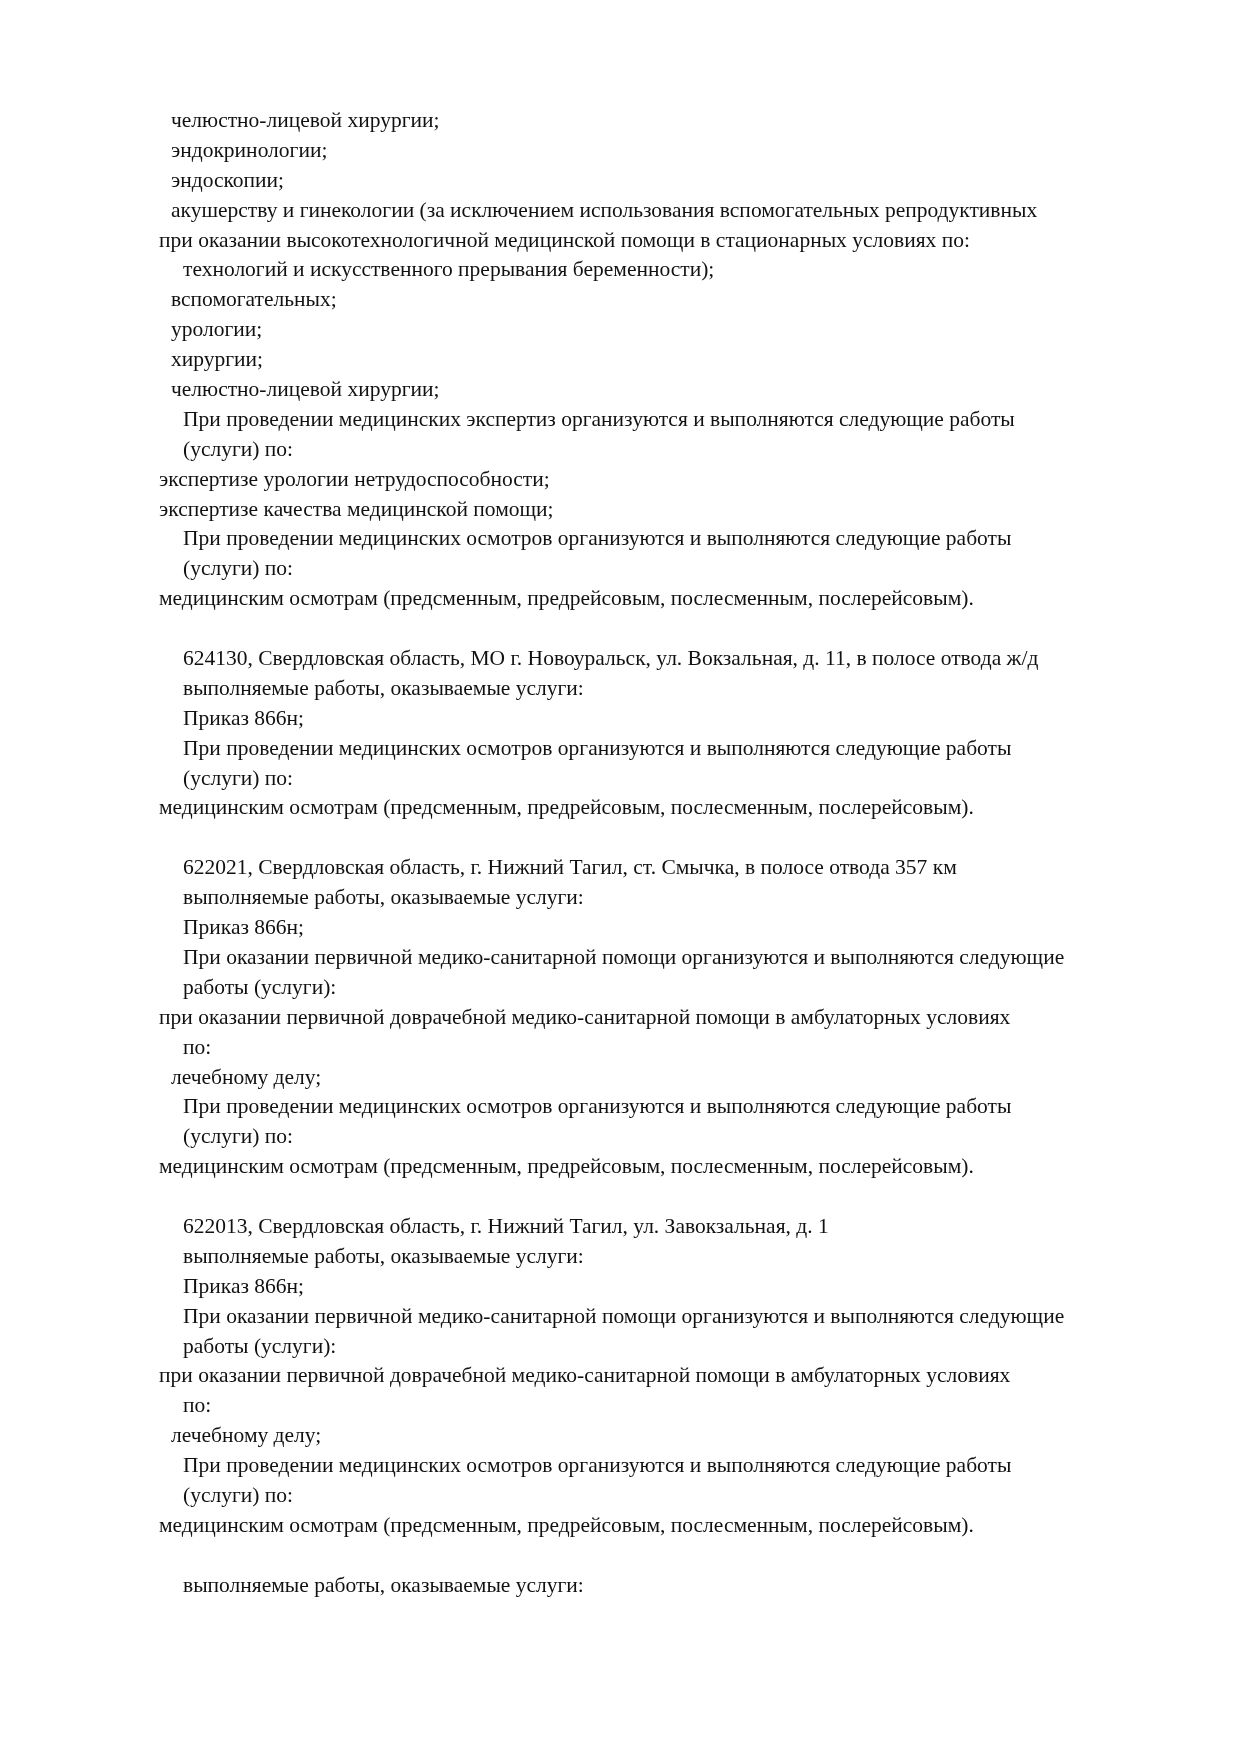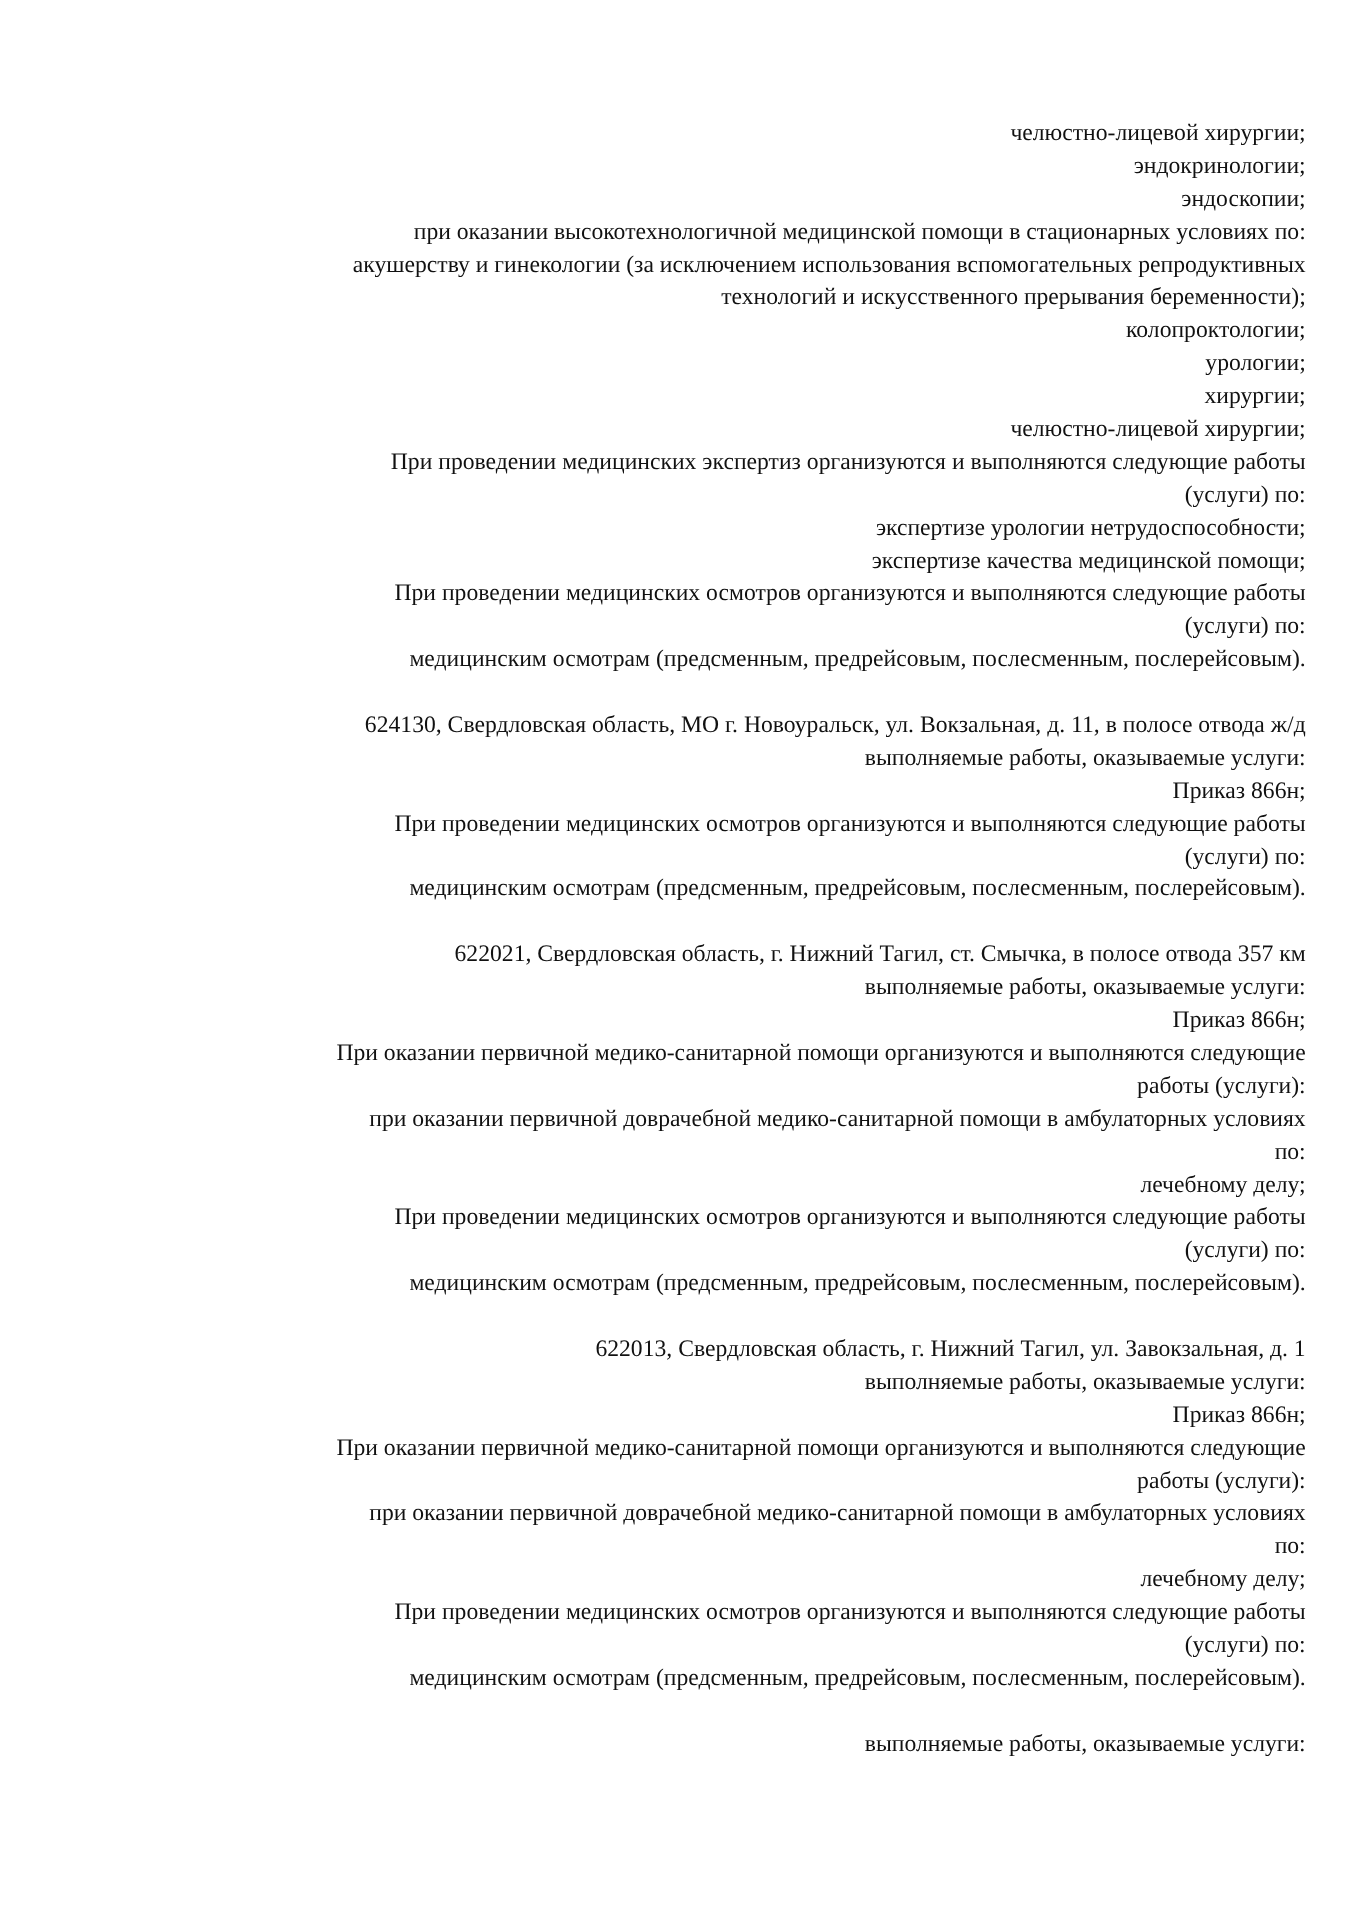"челюстно-лицевой хирургии;" .line { text-align: right -> none }
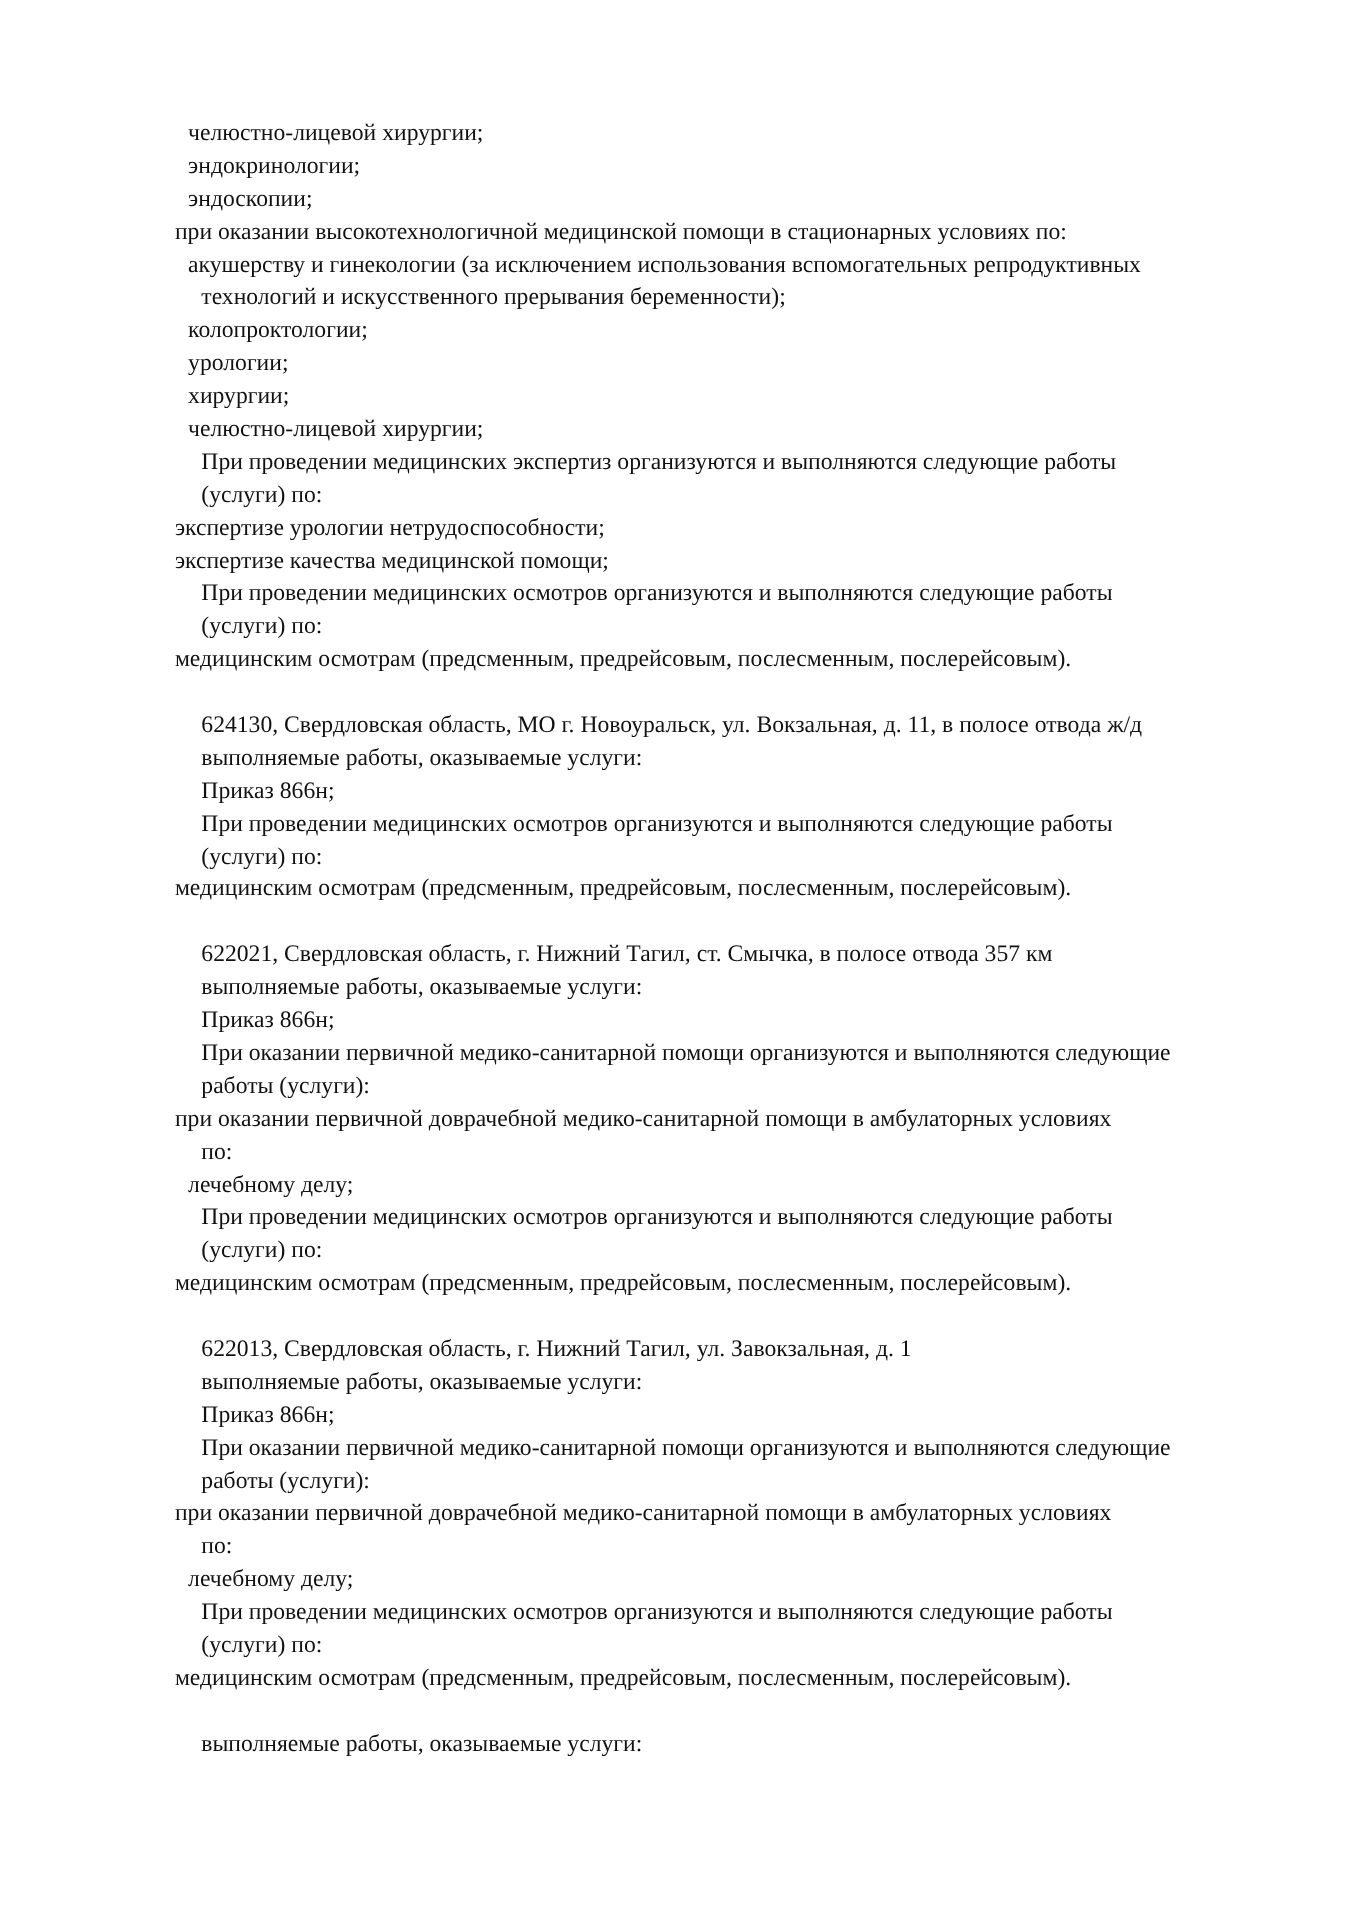"при оказании высокотехнологичной" div.line { order: before "акушерству и гинекологии (за исключением" -> after "акушерству и гинекологии (за исключением" }
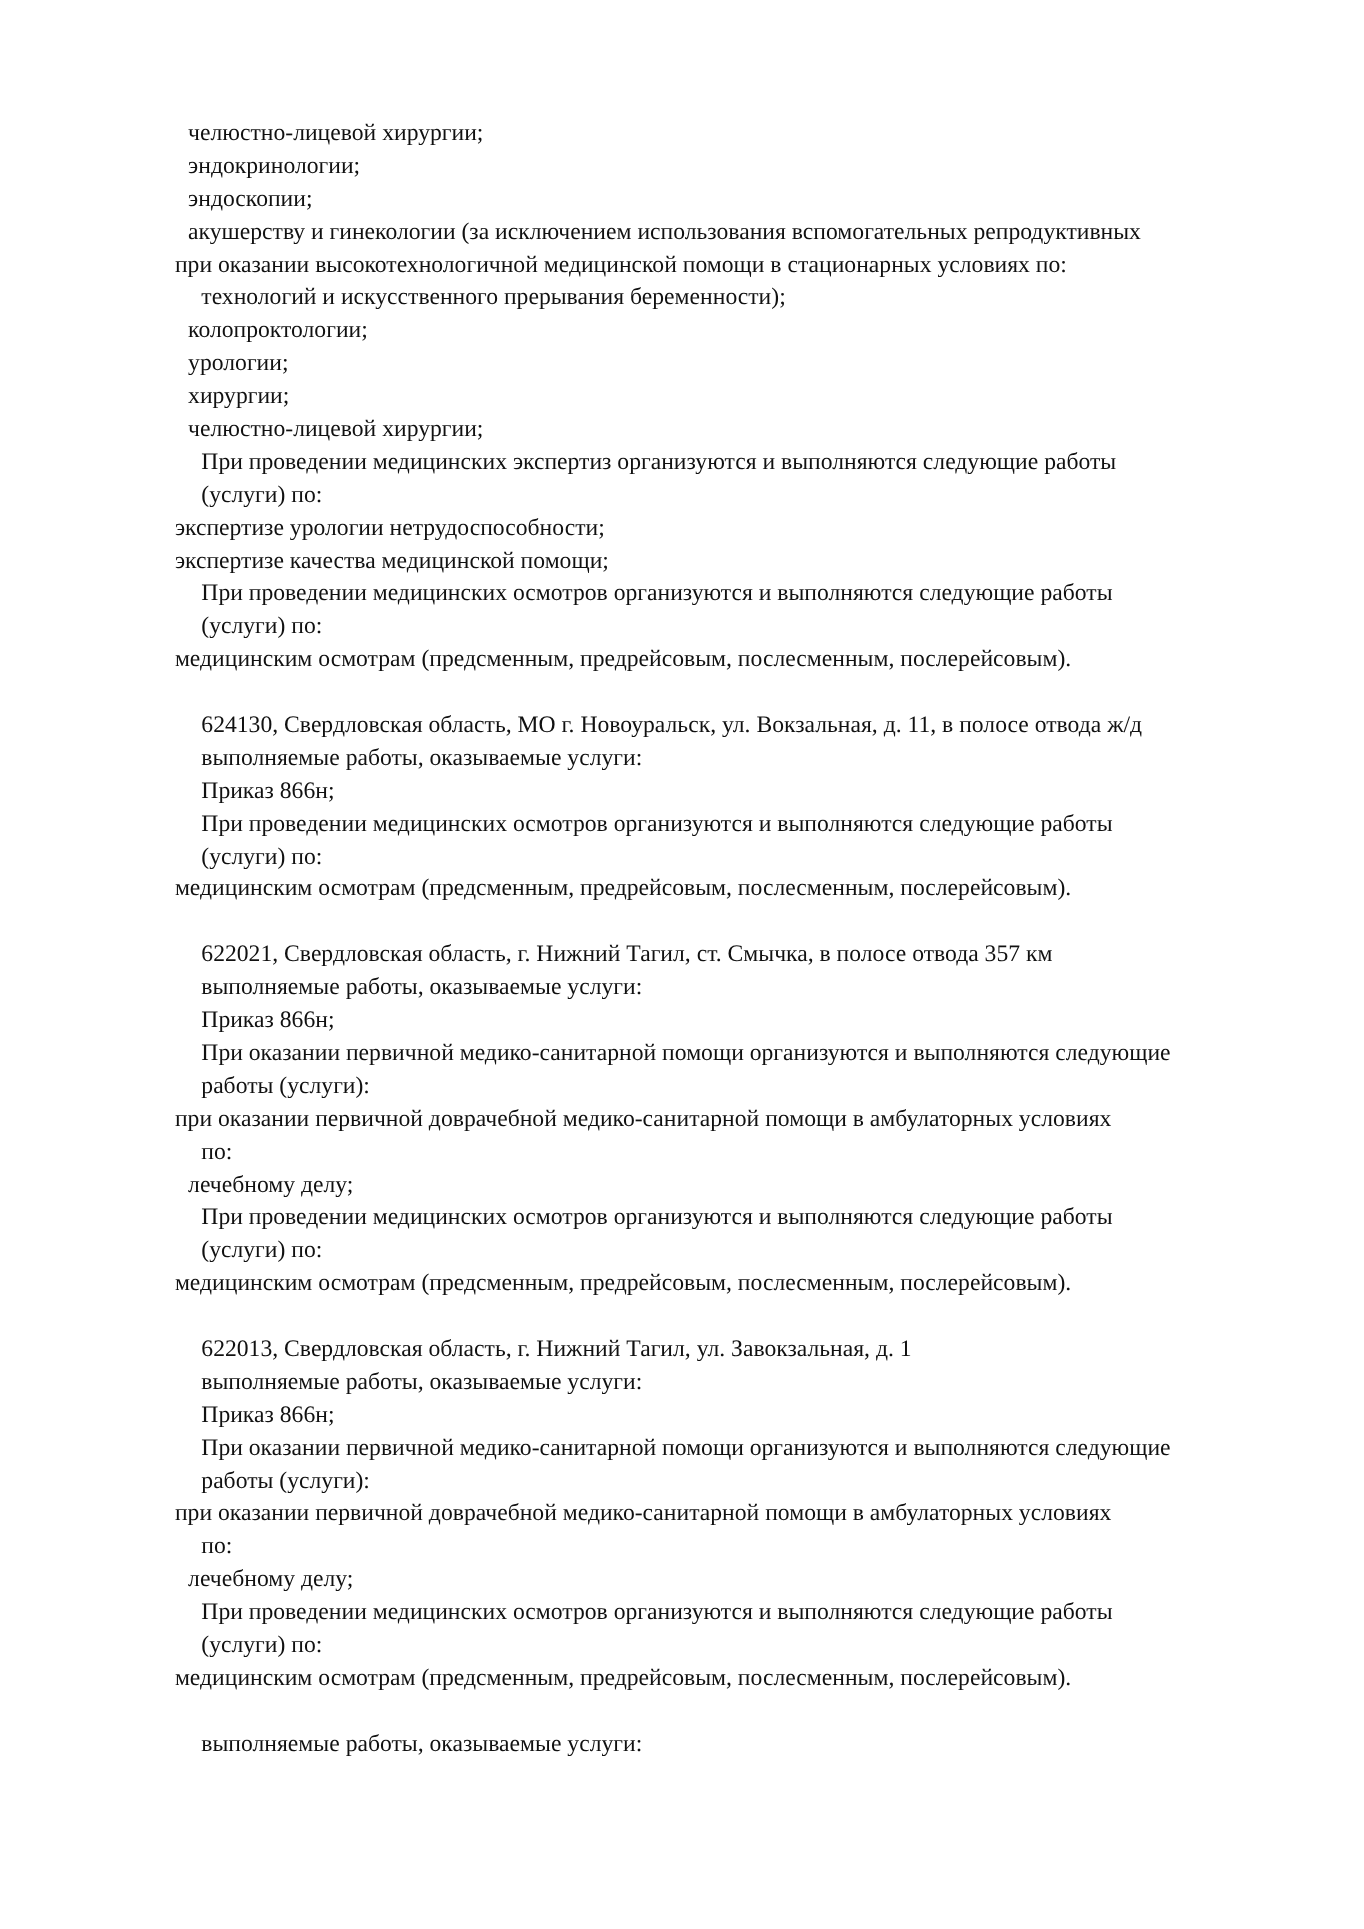"колопроктологии;" div.line { text: колопроктологии -> вспомогательных }
